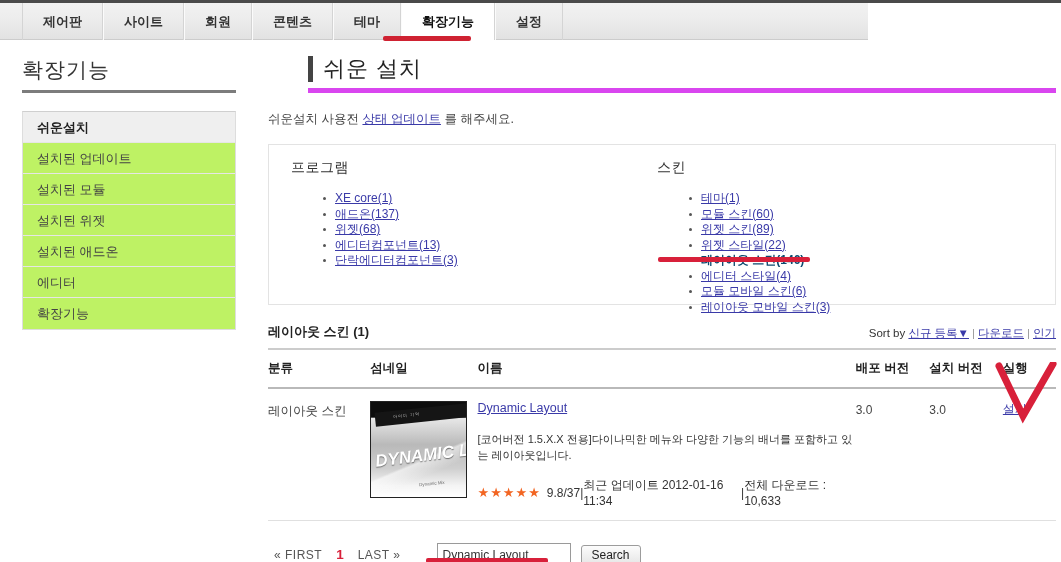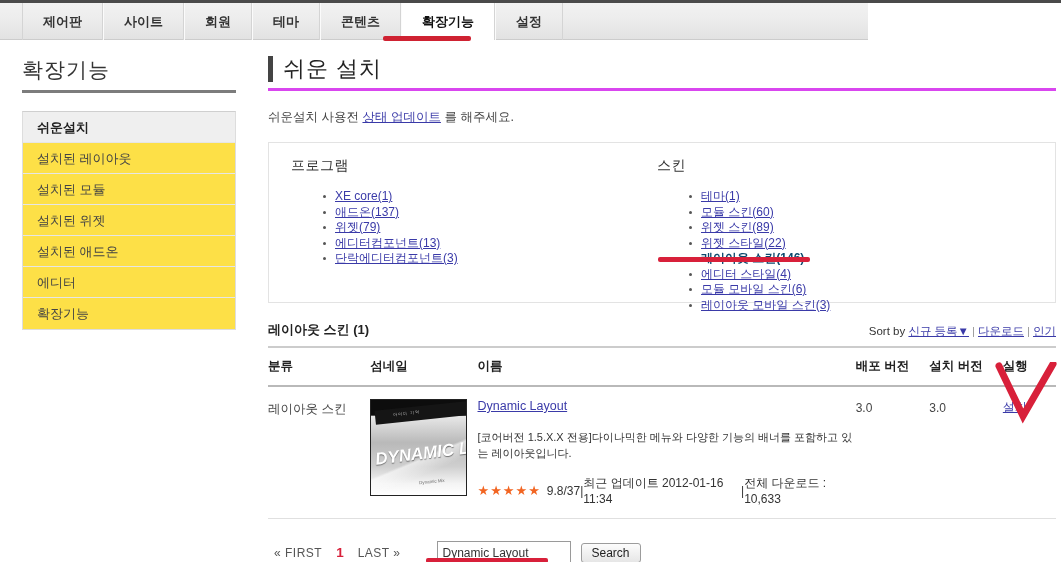"테마" li.nav-tab { order: before "콘텐츠" -> after "콘텐츠" }
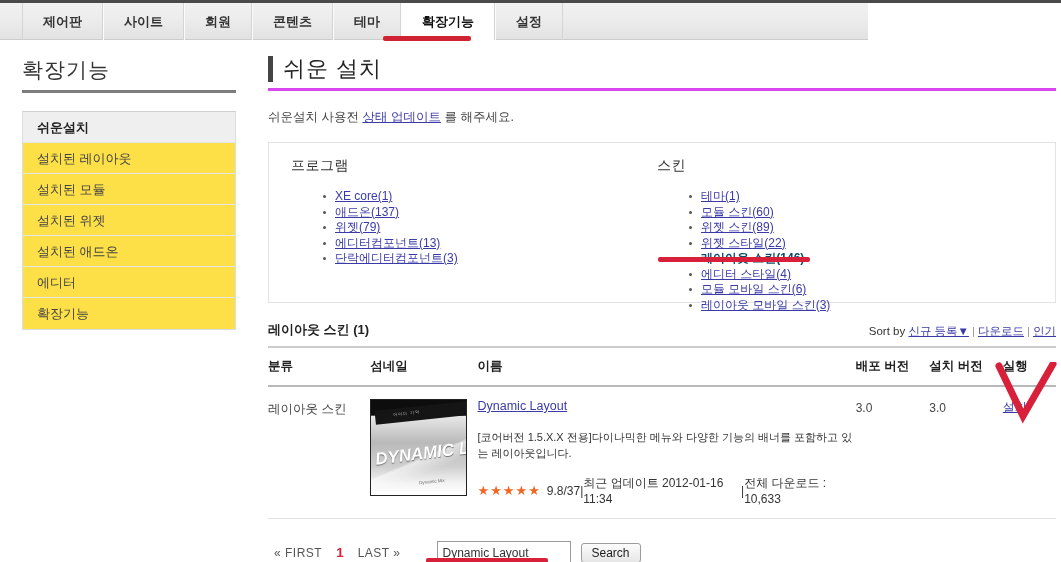"쉬운 설치" #page-title-wrap { border-bottom: 3px solid #d946ef -> 5px solid #d946ef; margin-left: none -> 40px }
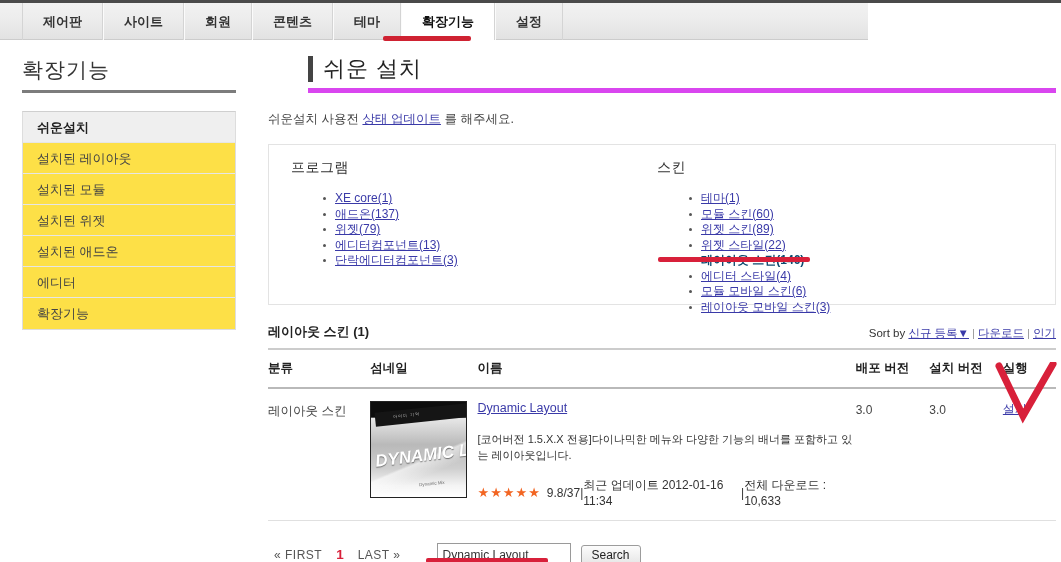"쉬운설치" #sidebar-menu { background: #fde047 -> #bef264 }
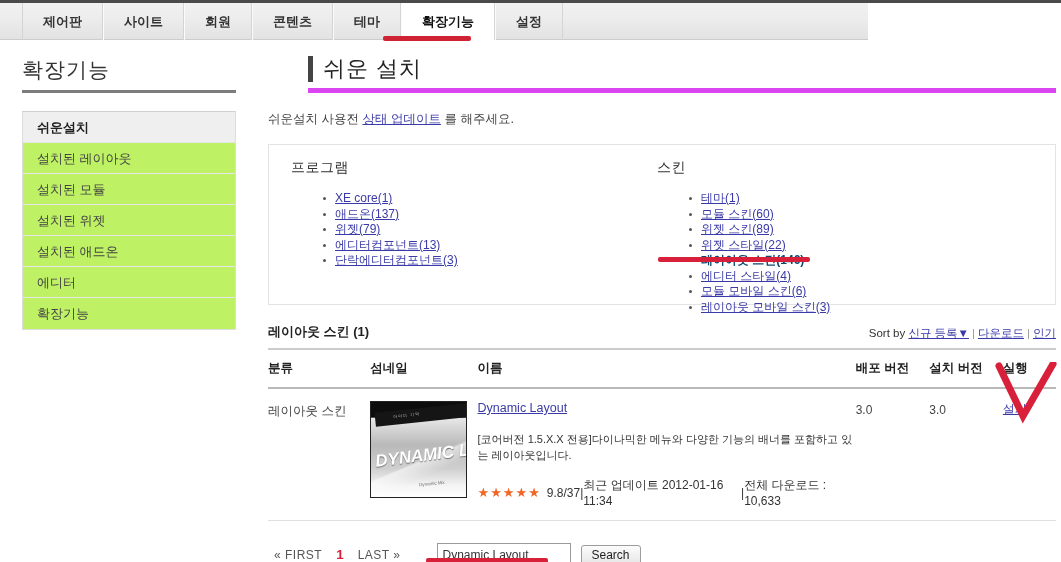"설치된 레이아웃" span { text: 레이아웃 -> 업데이트 }
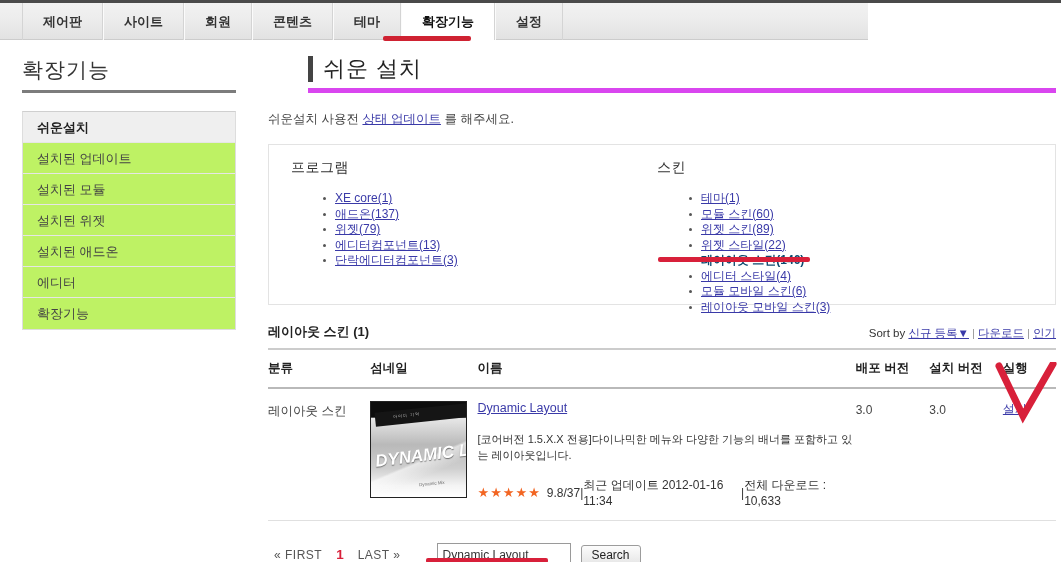"위젯(79)" a { text: 79 -> 68 }
